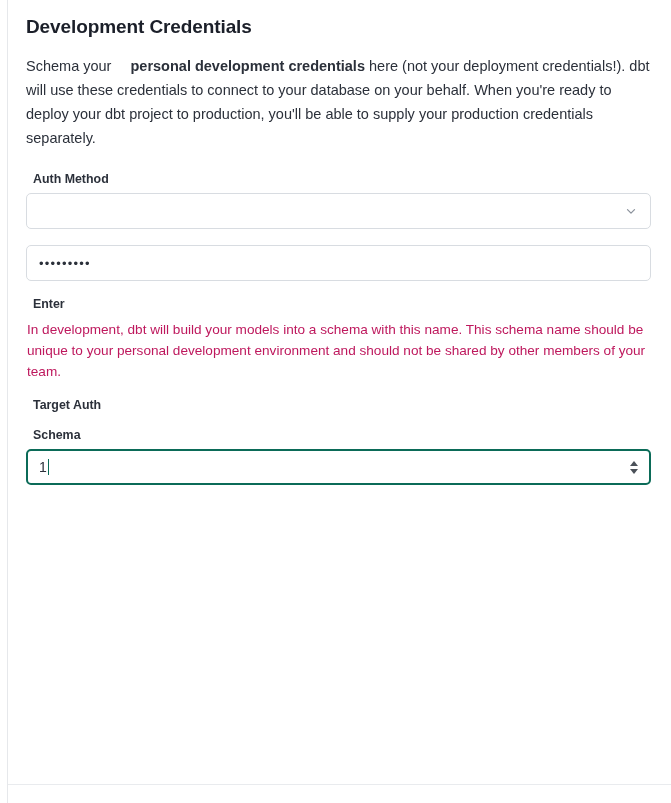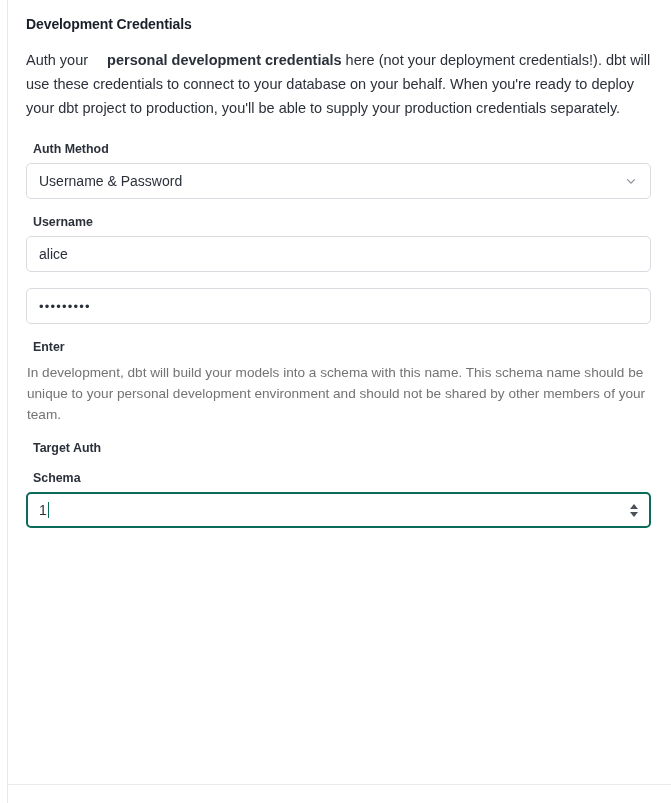"Development Credentials" h1.title { font-size: 14px -> 19px }
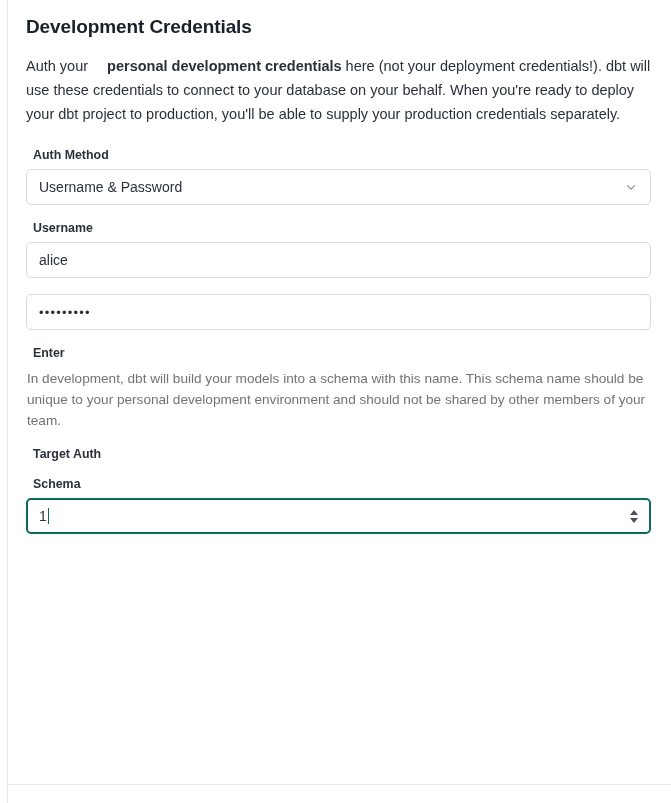"Auth your" span { text: Auth -> Schema }
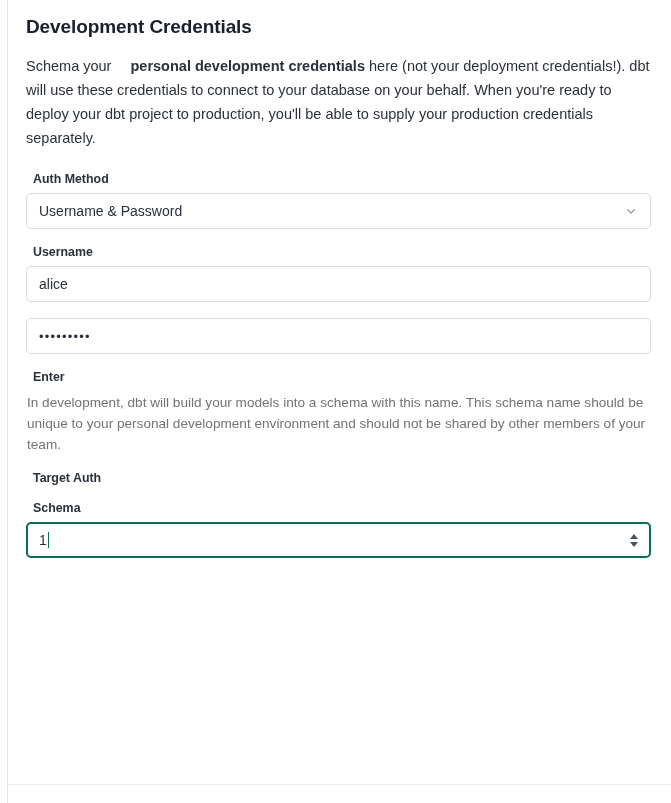"Username & Password" span { html: <span>Username &amp; Password</span> -> none }
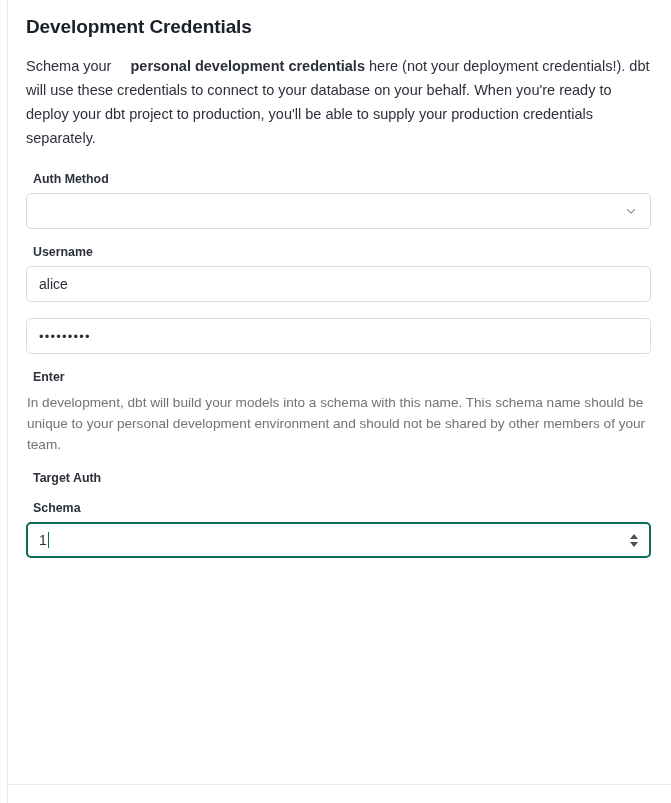"Username" div.field { html: <div> <label>Username</label> <div> <span>alice</span> </div> </div> -> none }
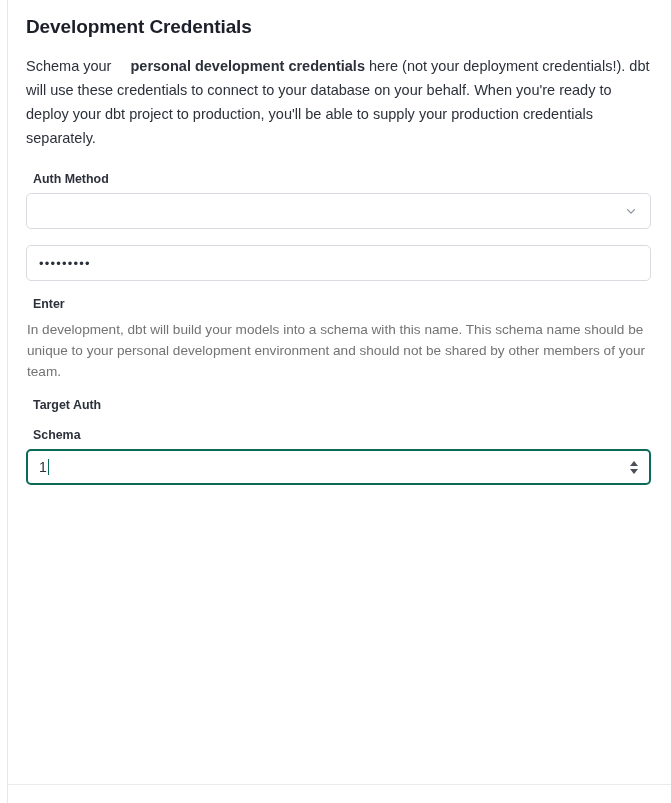"In development, dbt will build" .helptext { color: #737373 -> #be185d }
